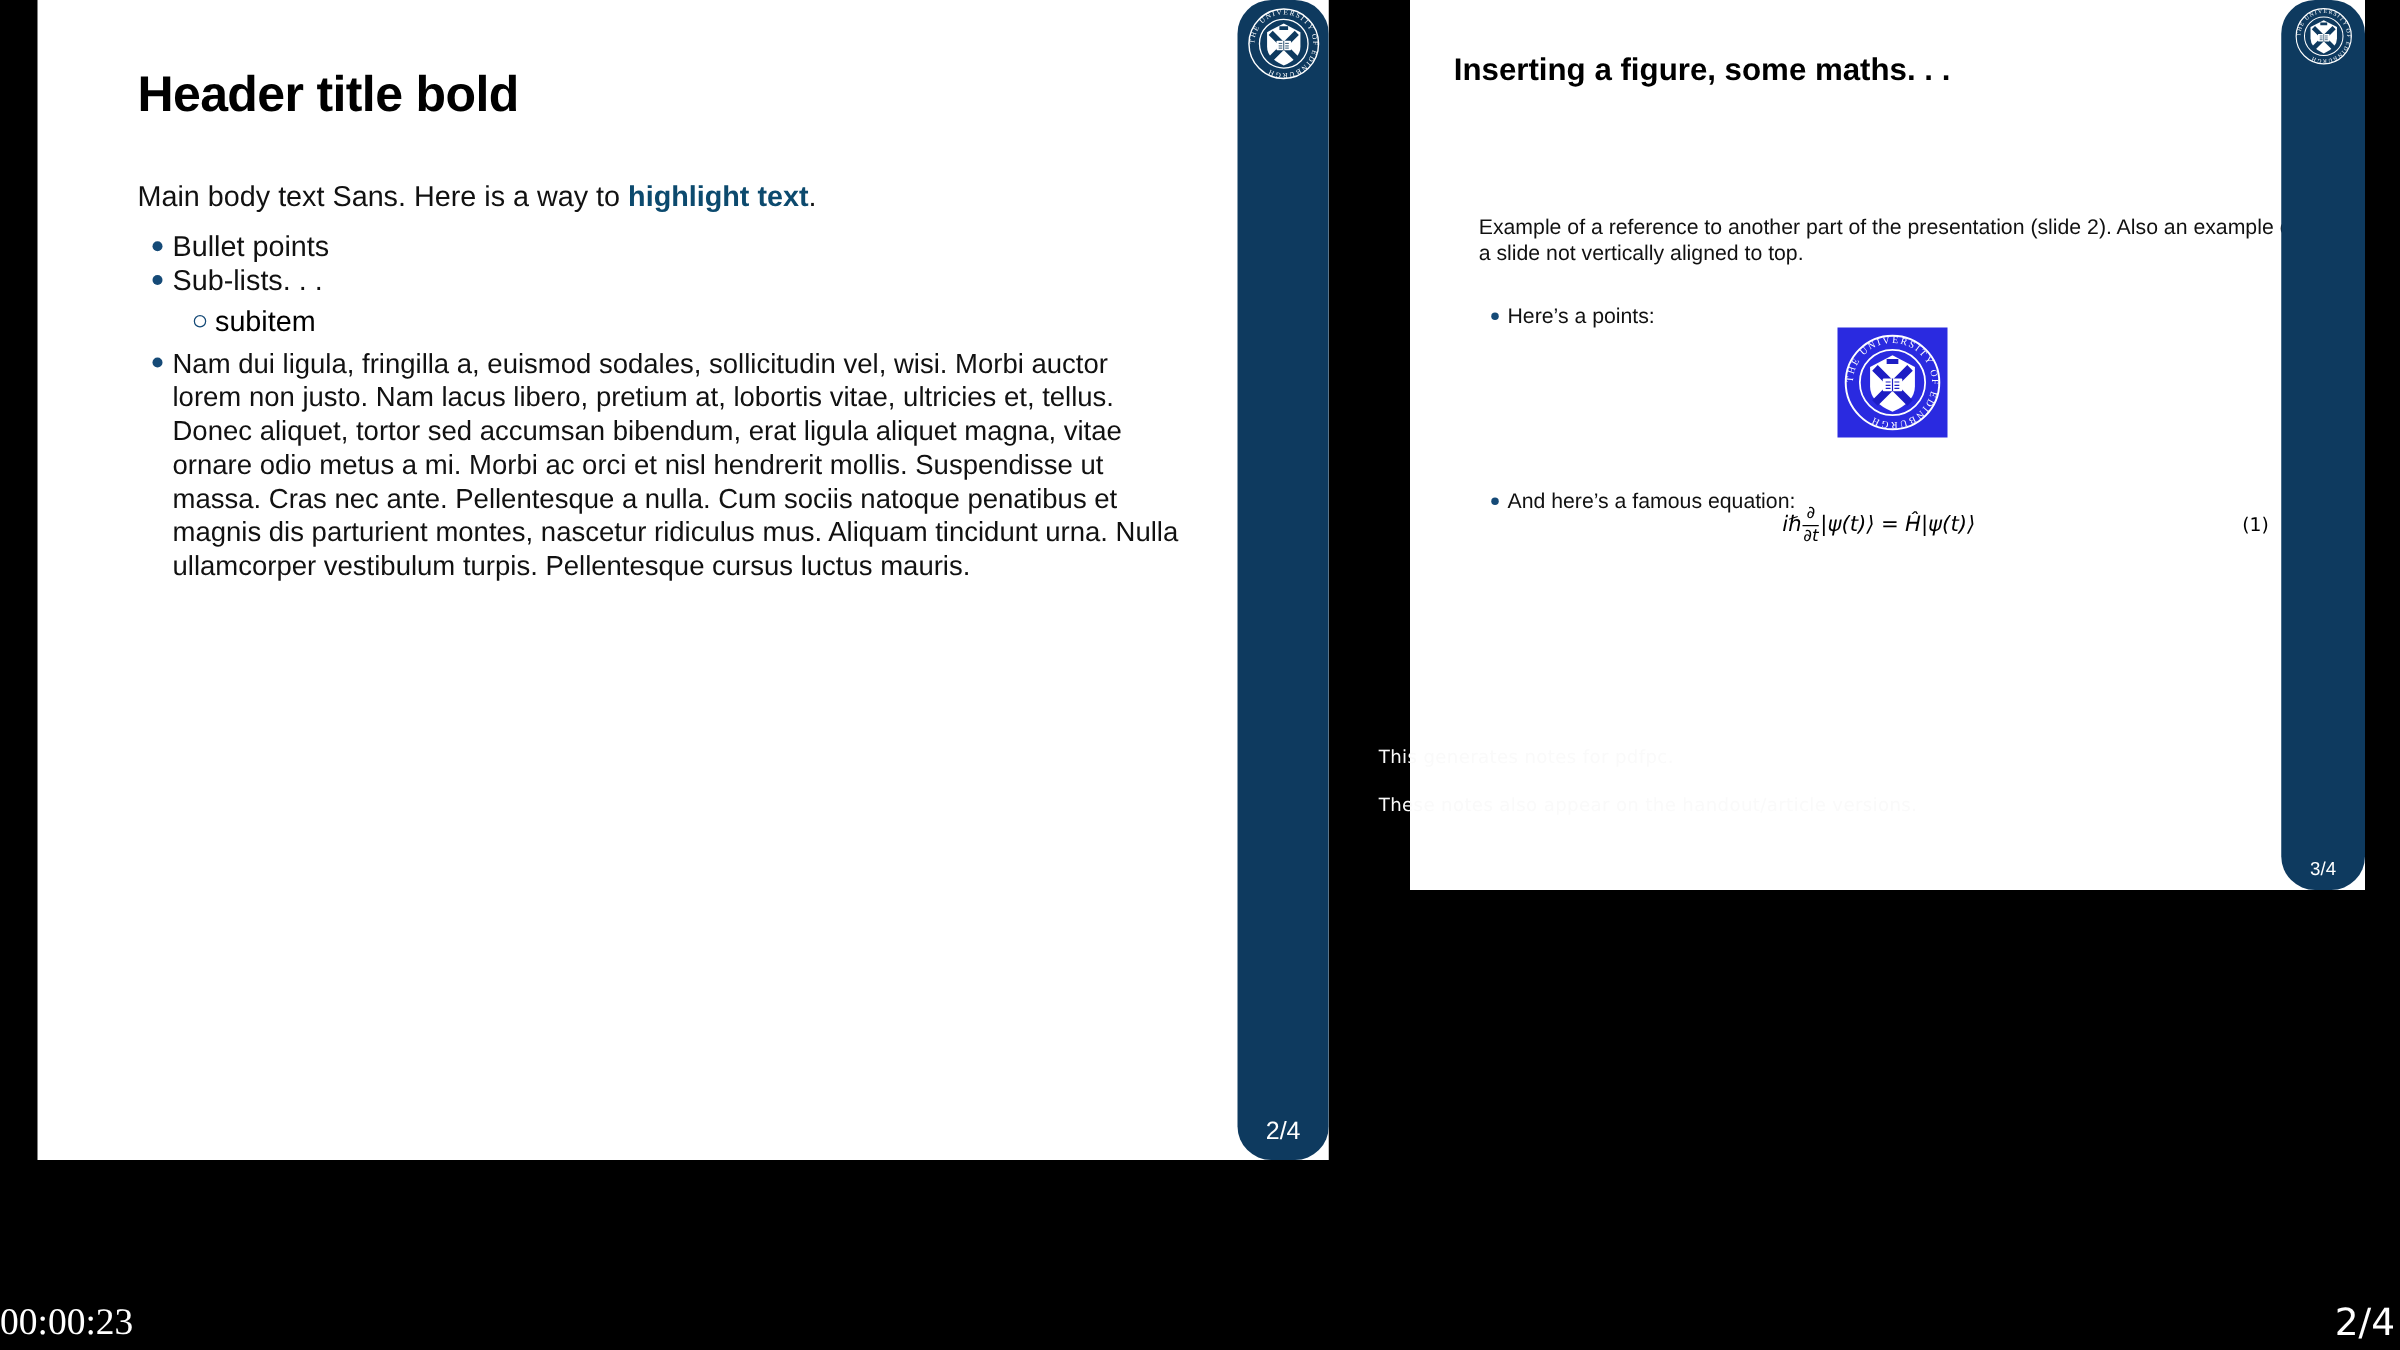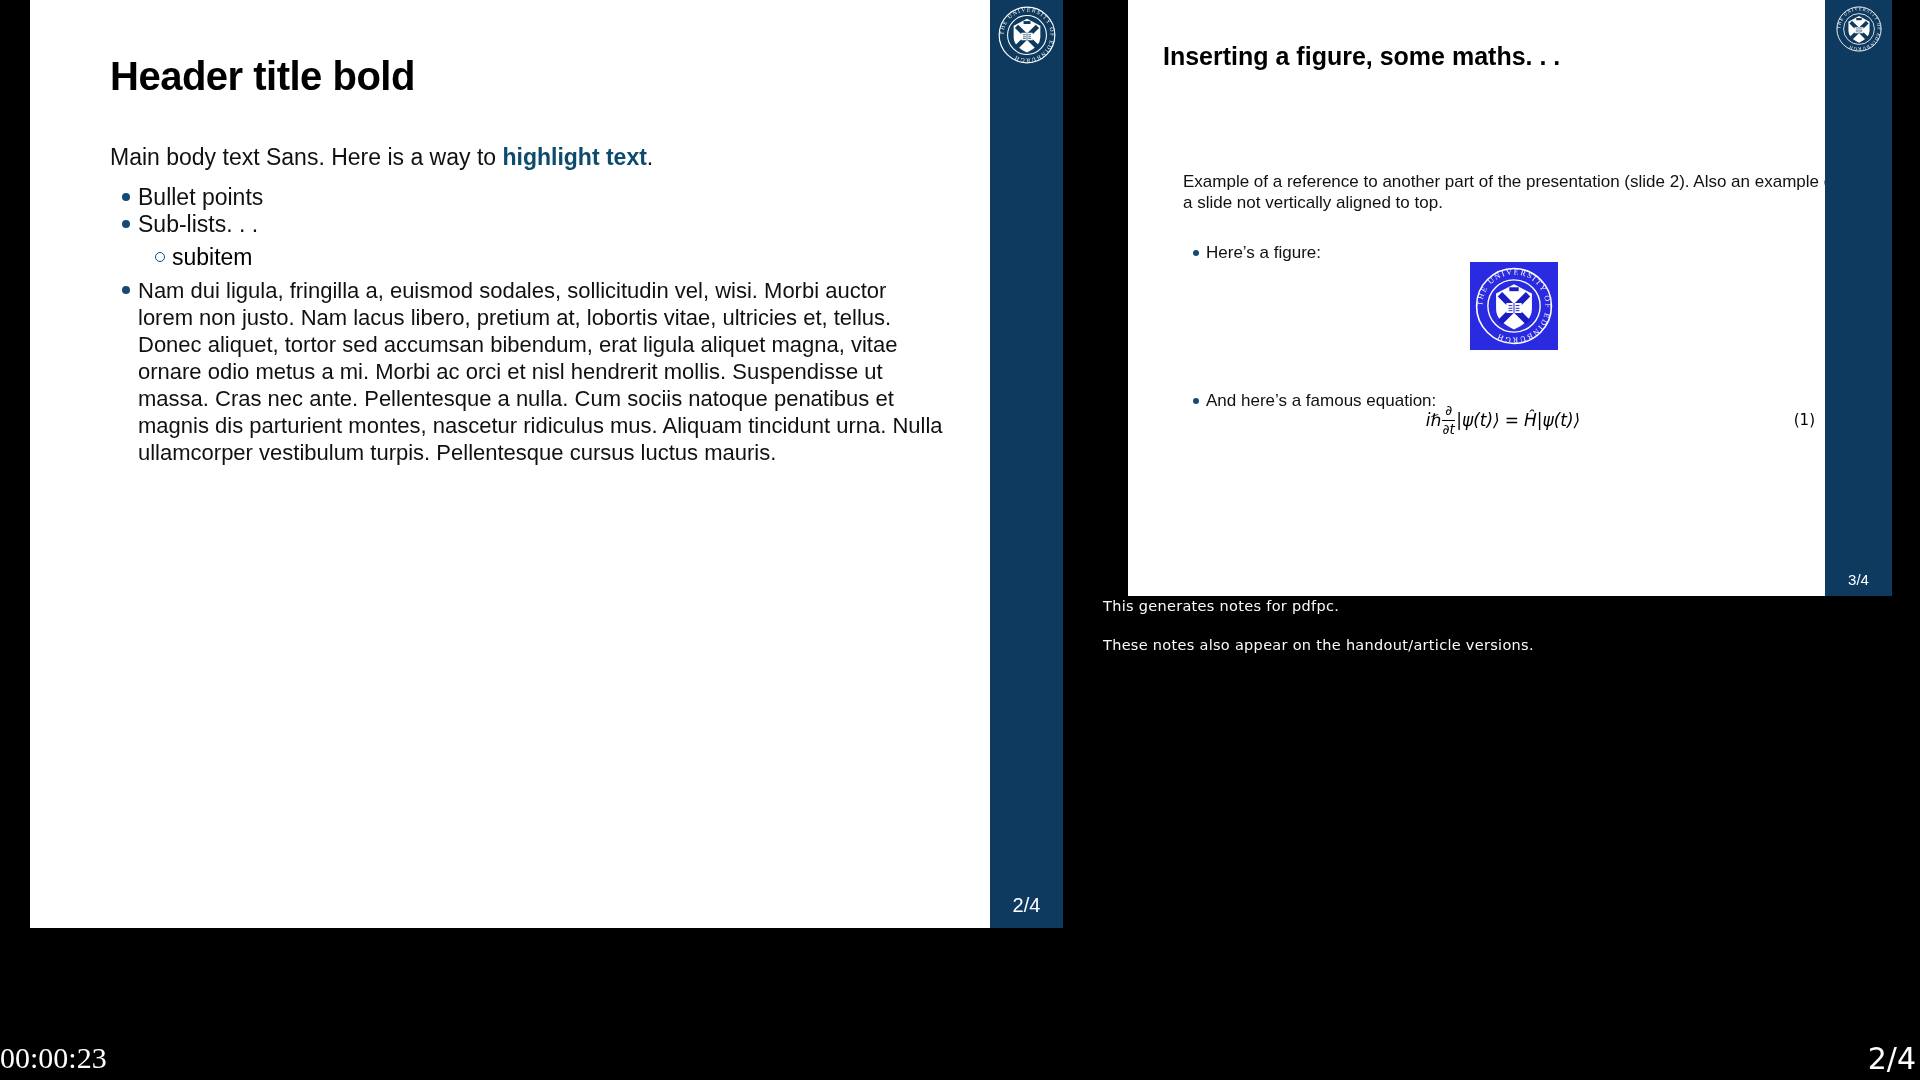"Inserting a figure, some maths." .slide-next { height: 596px -> 712px }
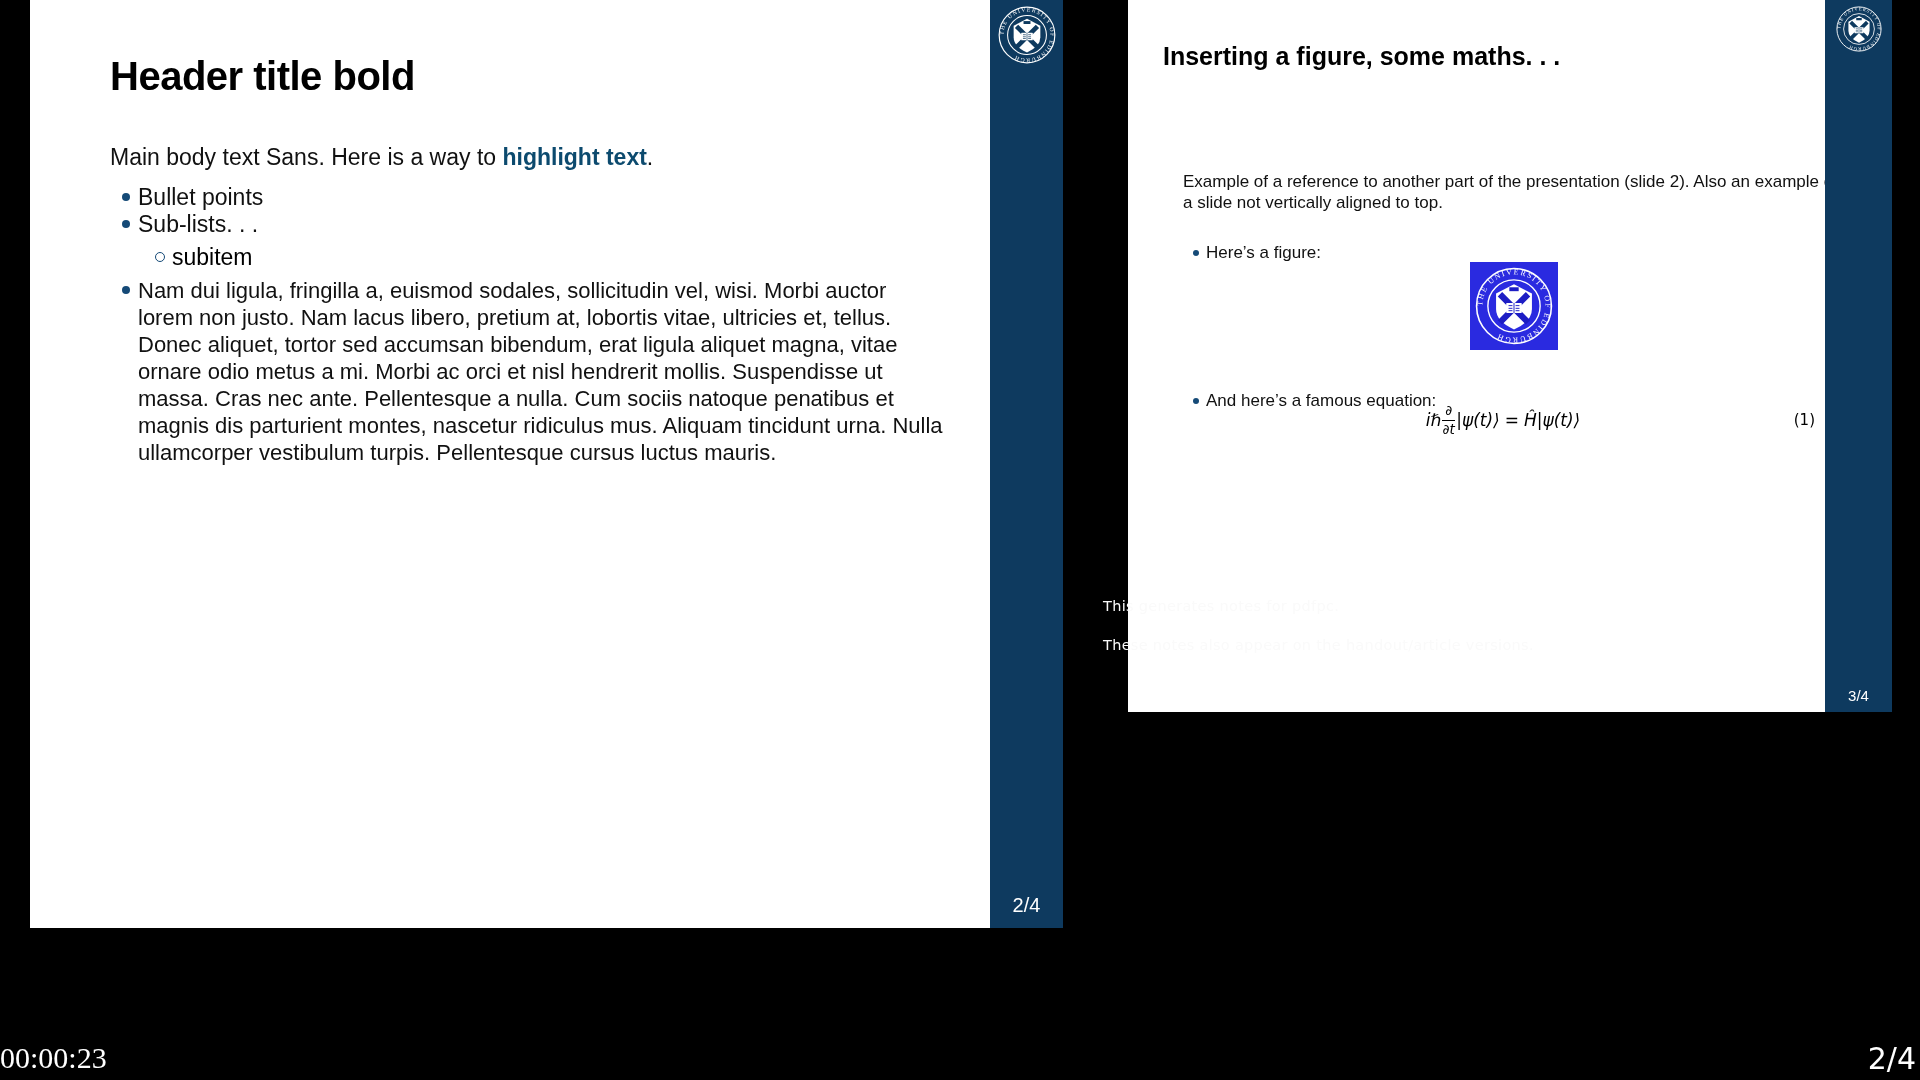"Here’s a figure:" div.ns-b { text: figure -> points }
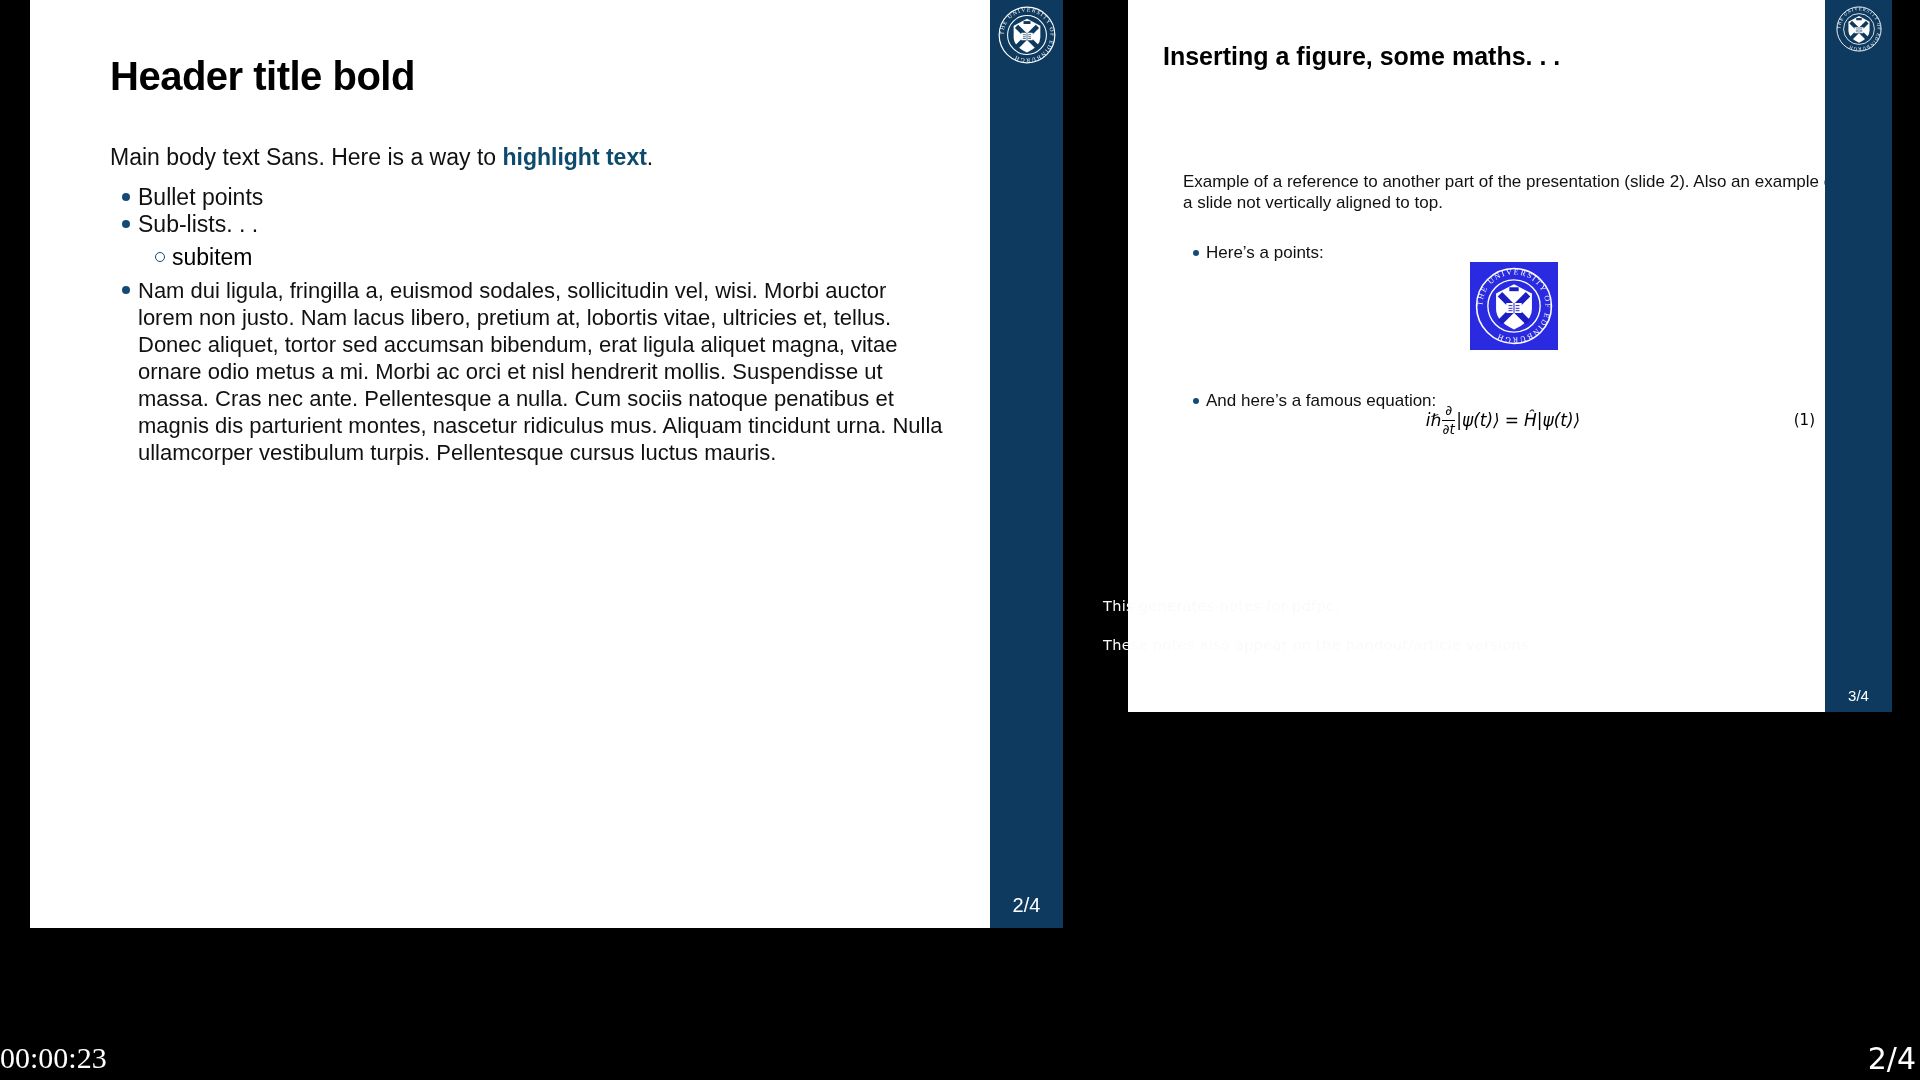"3/4" .slide-sidebar { border-radius: none -> 27px }
